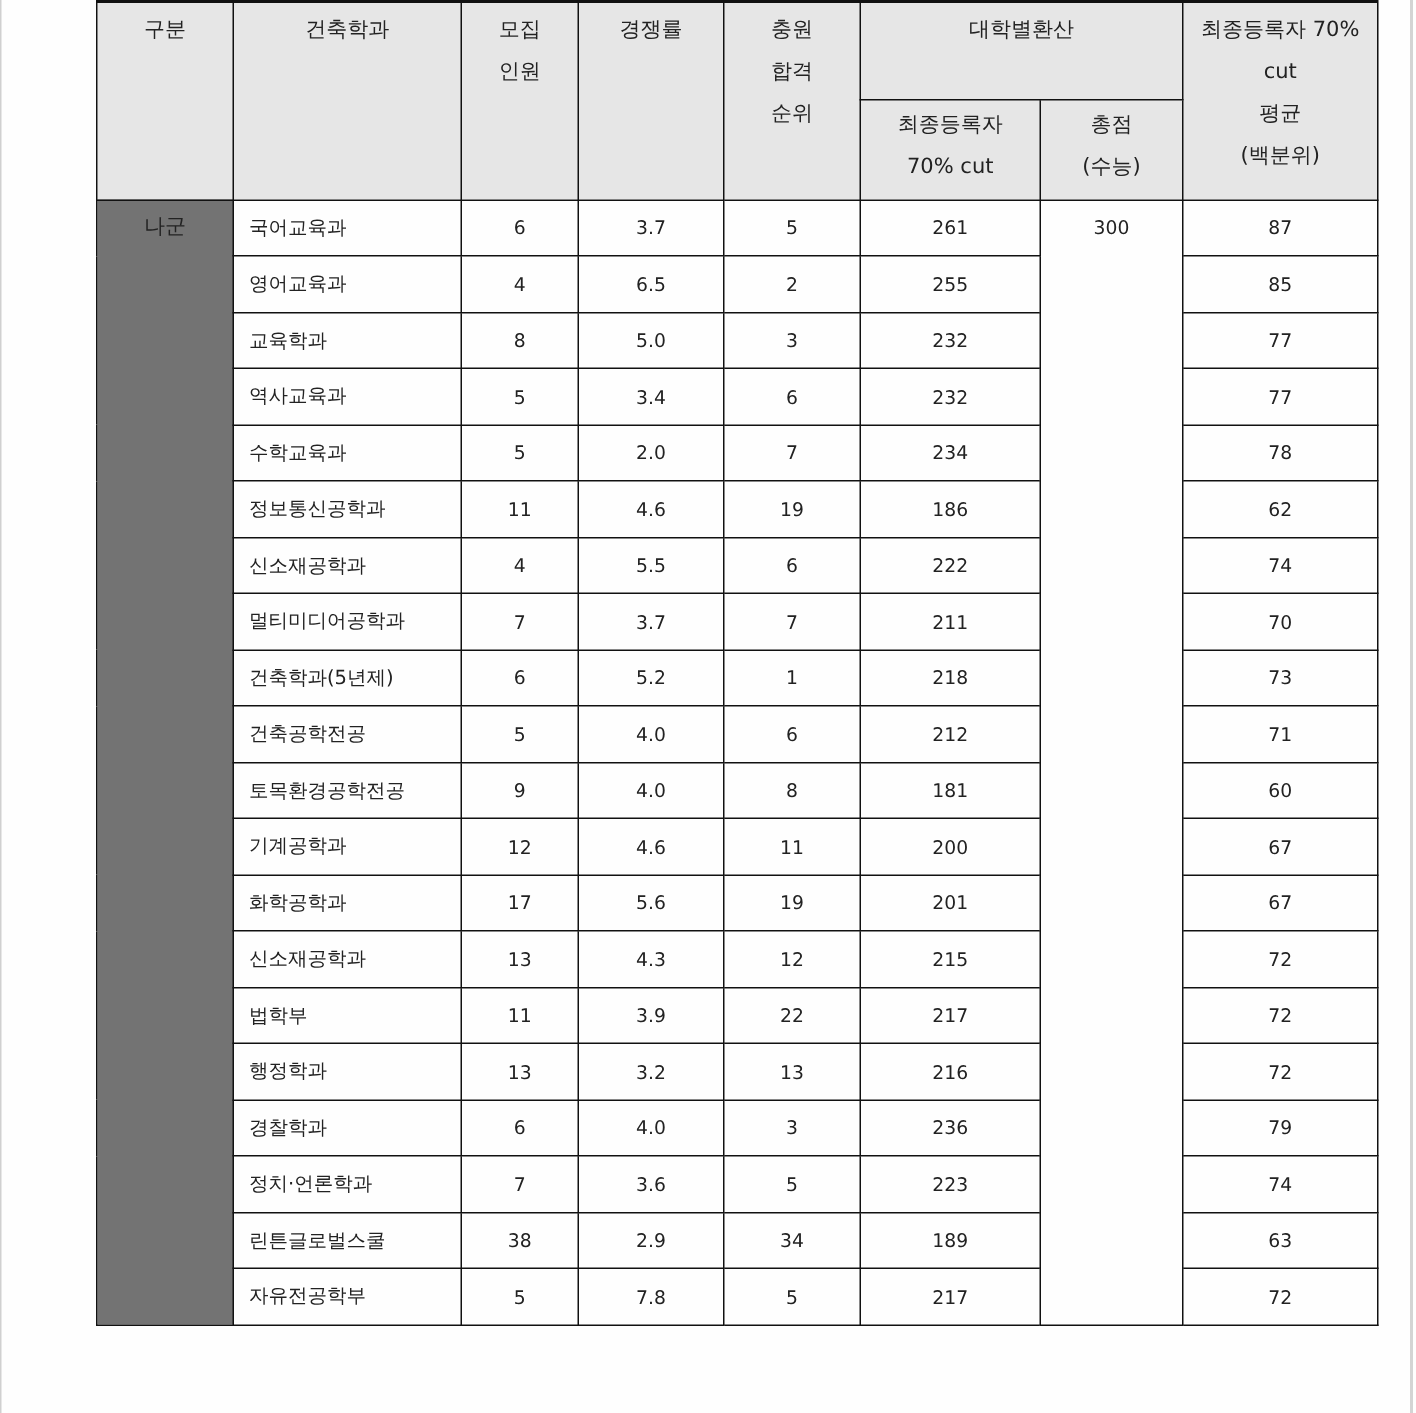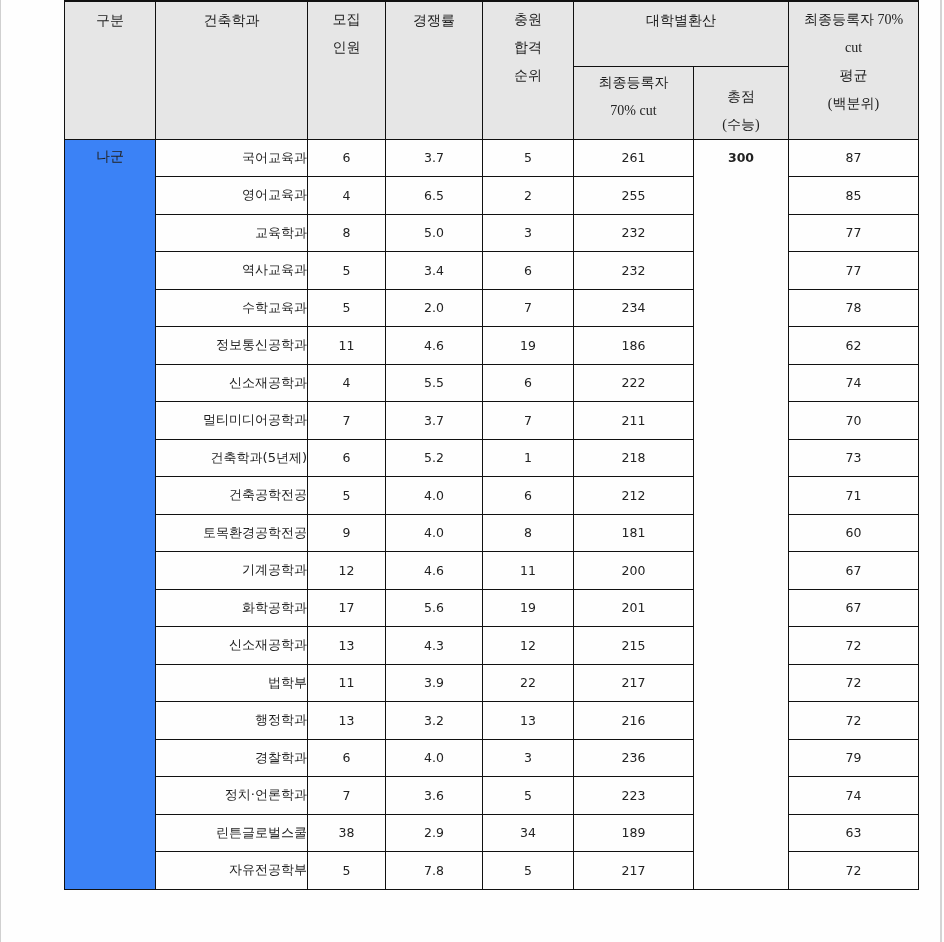"모집" .hdr-line { font-family: Liberation Serif, serif -> none }
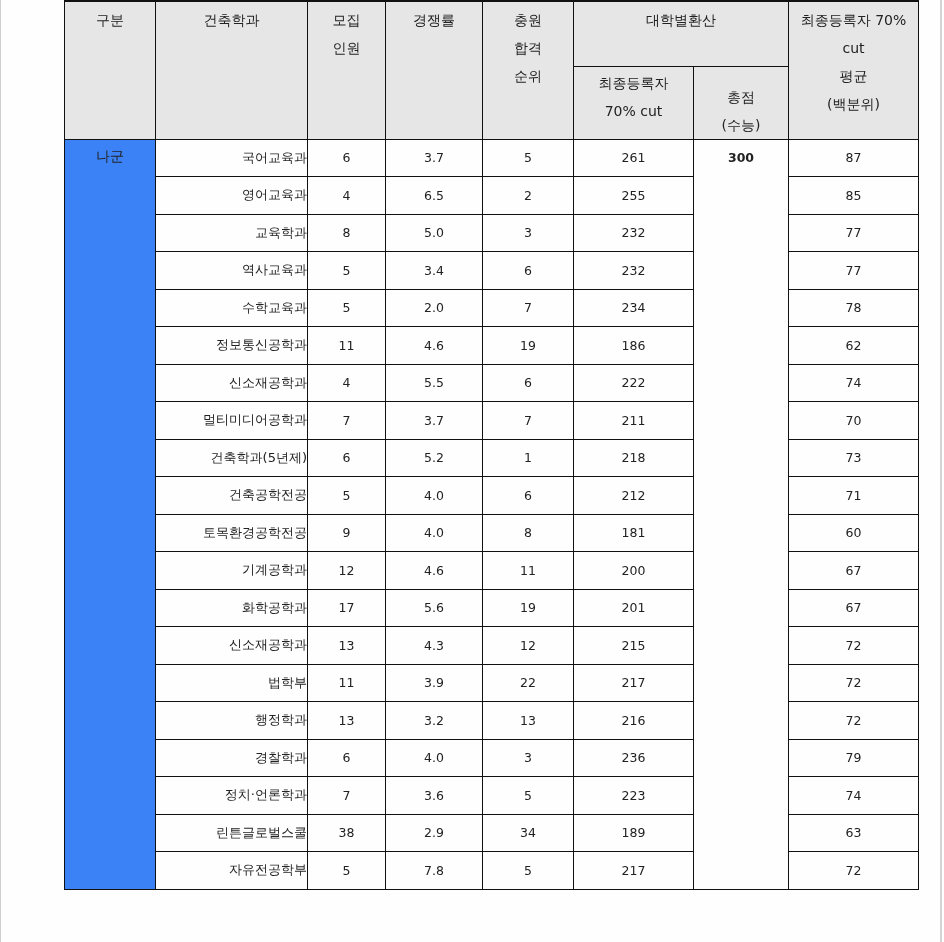"총점" th { padding-top: 16px -> 2px }
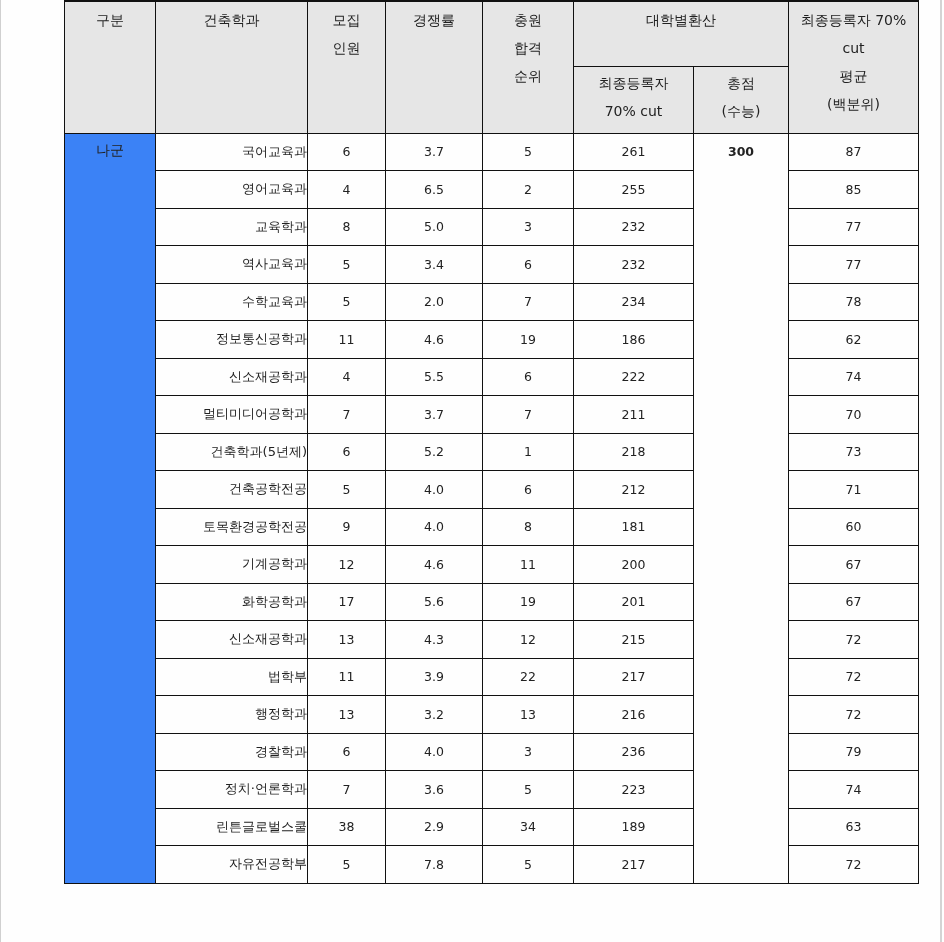"나군" td.group { background: #3b82f6 -> #737373 }
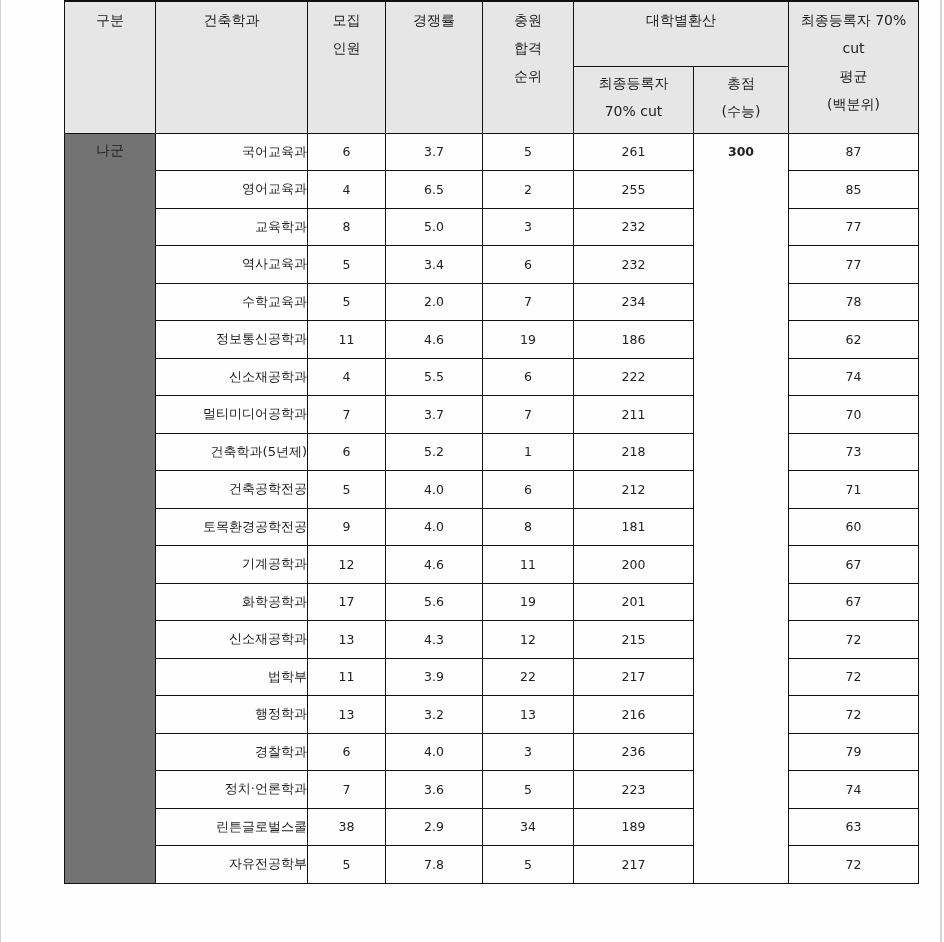"국어교육과" td.name { text-align: right -> left }
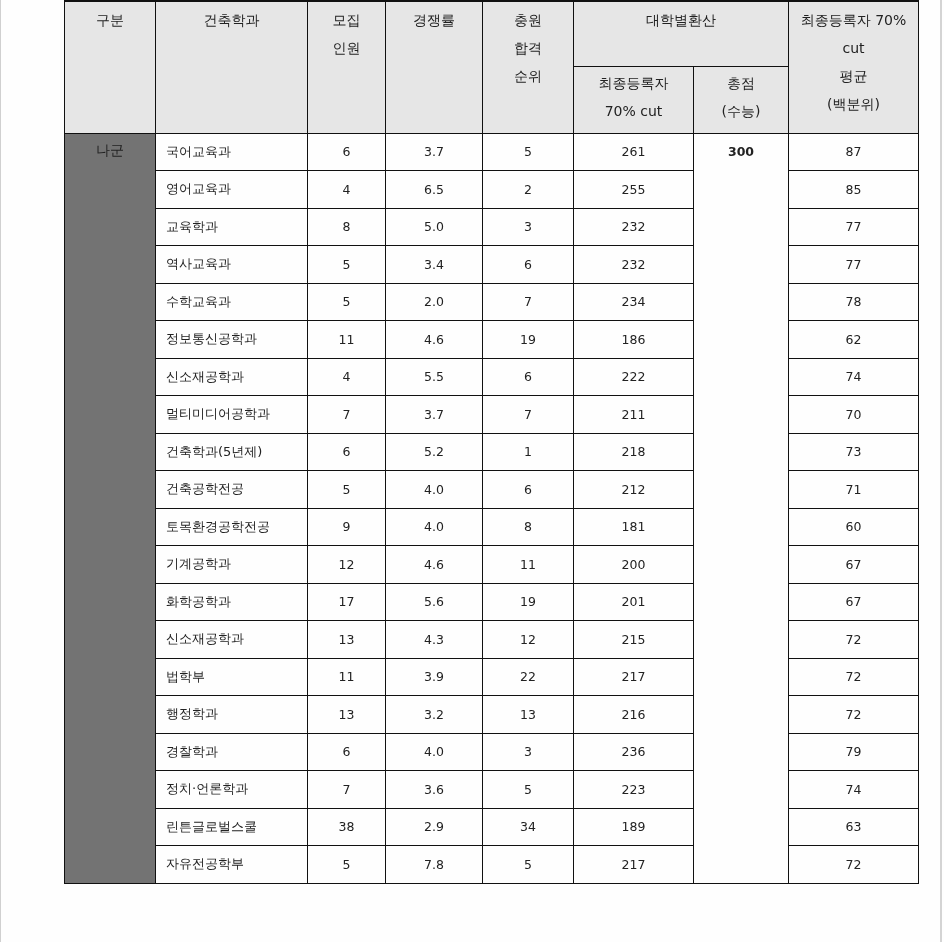"300" td.total { font-weight: bold -> none }
